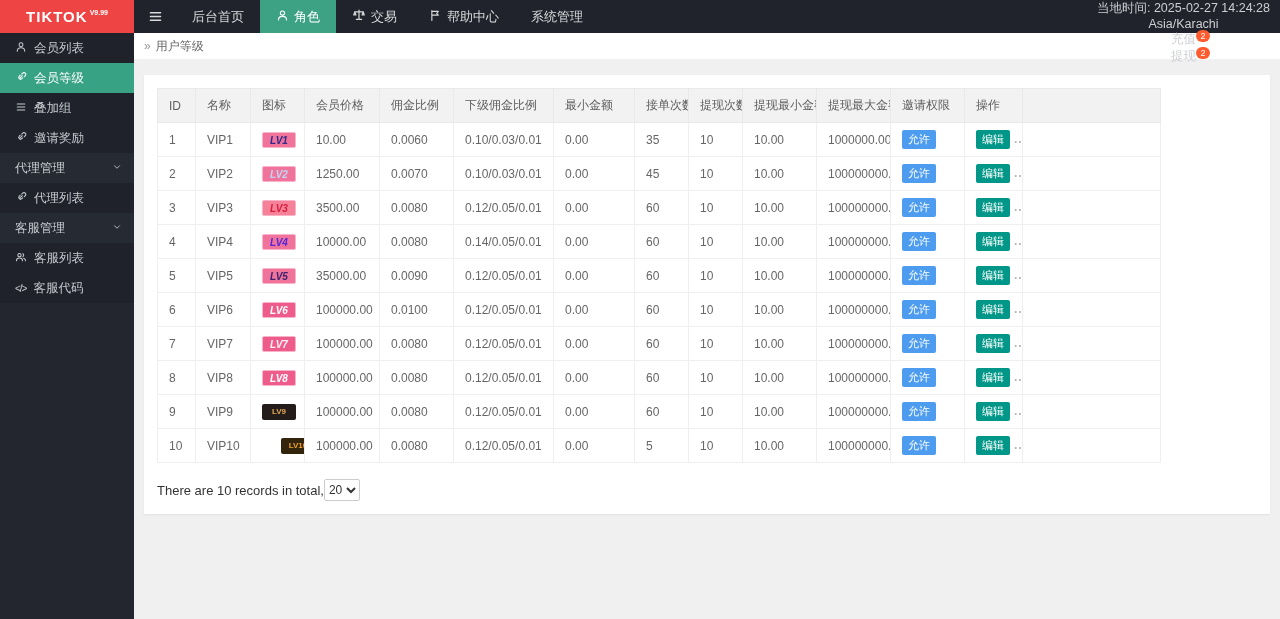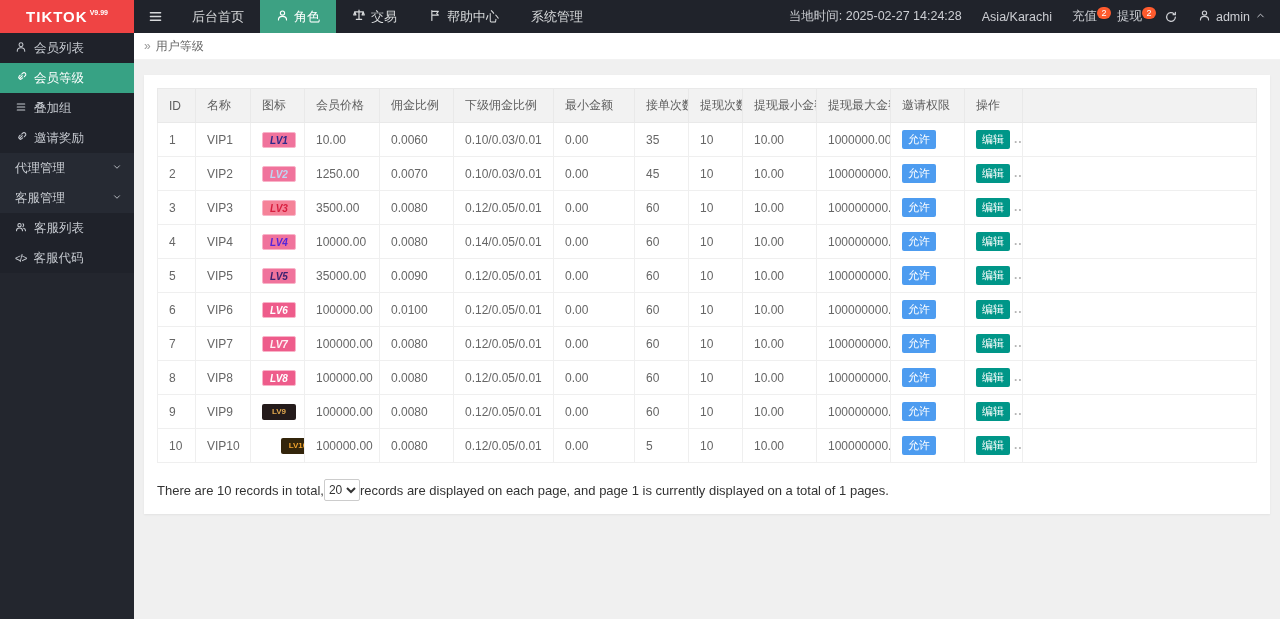"当地时间: 2025-02-27 14:24:28" .tb-right { flex-direction: none -> column }
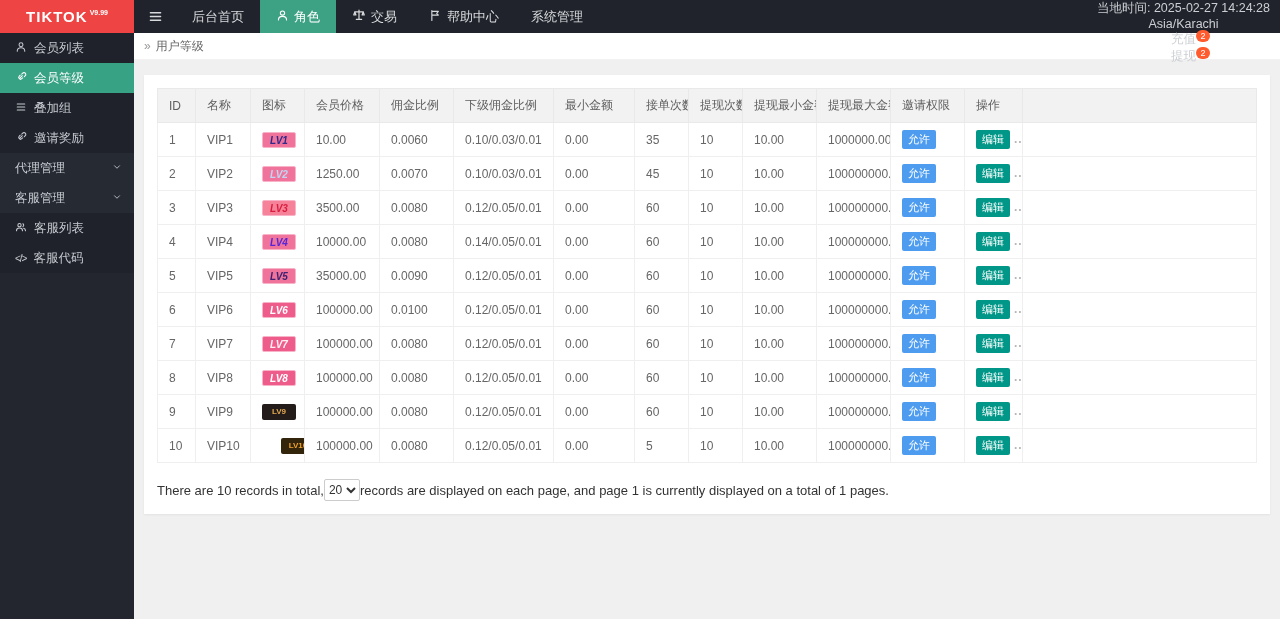"ID" table.grid { width: 1100px -> 1004px }
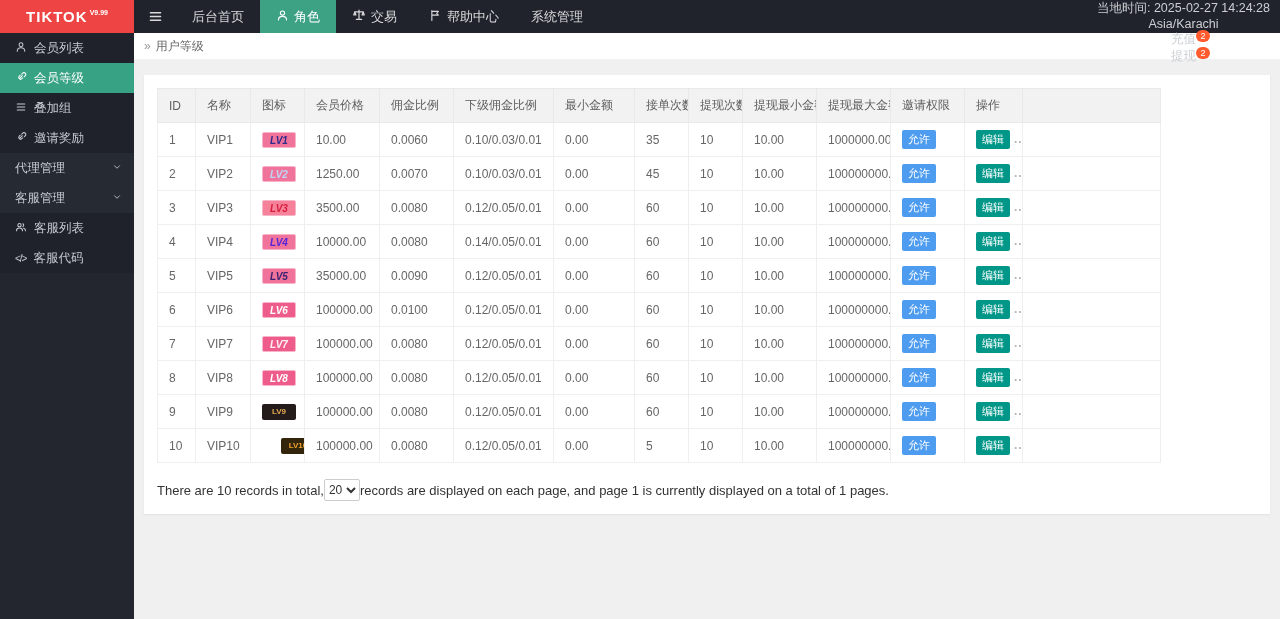"代理列表" div.side-item { html: none -> <div> <span><svg> <path></path> </svg></span> <span>代理列表</span> </div> }
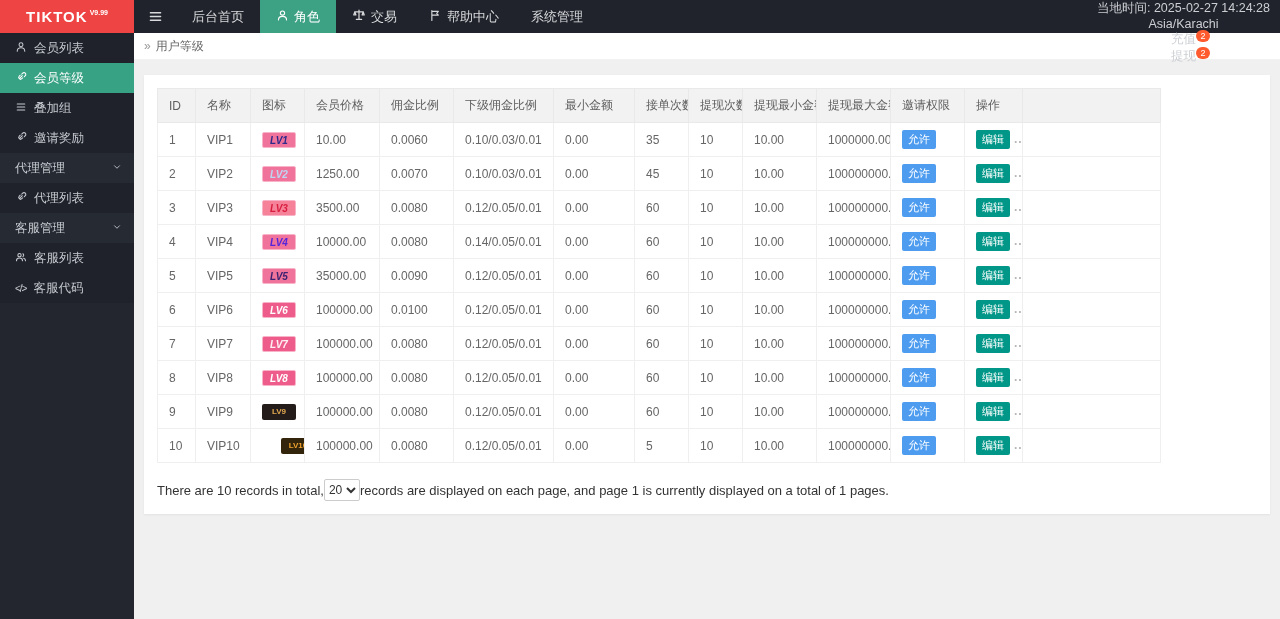"records are displayed on each" span { html: <span>records are displayed on each page, and page 1 is currently displayed on a total of 1 pages.</span> -> none }
